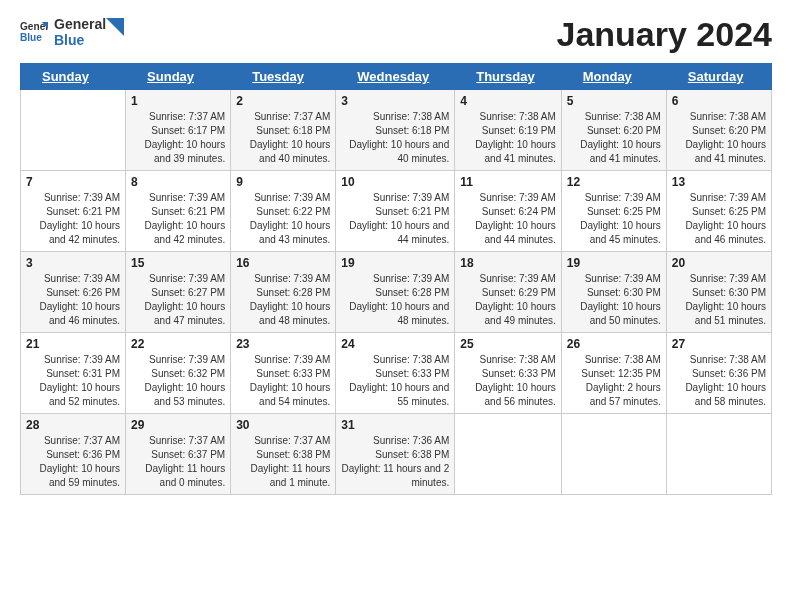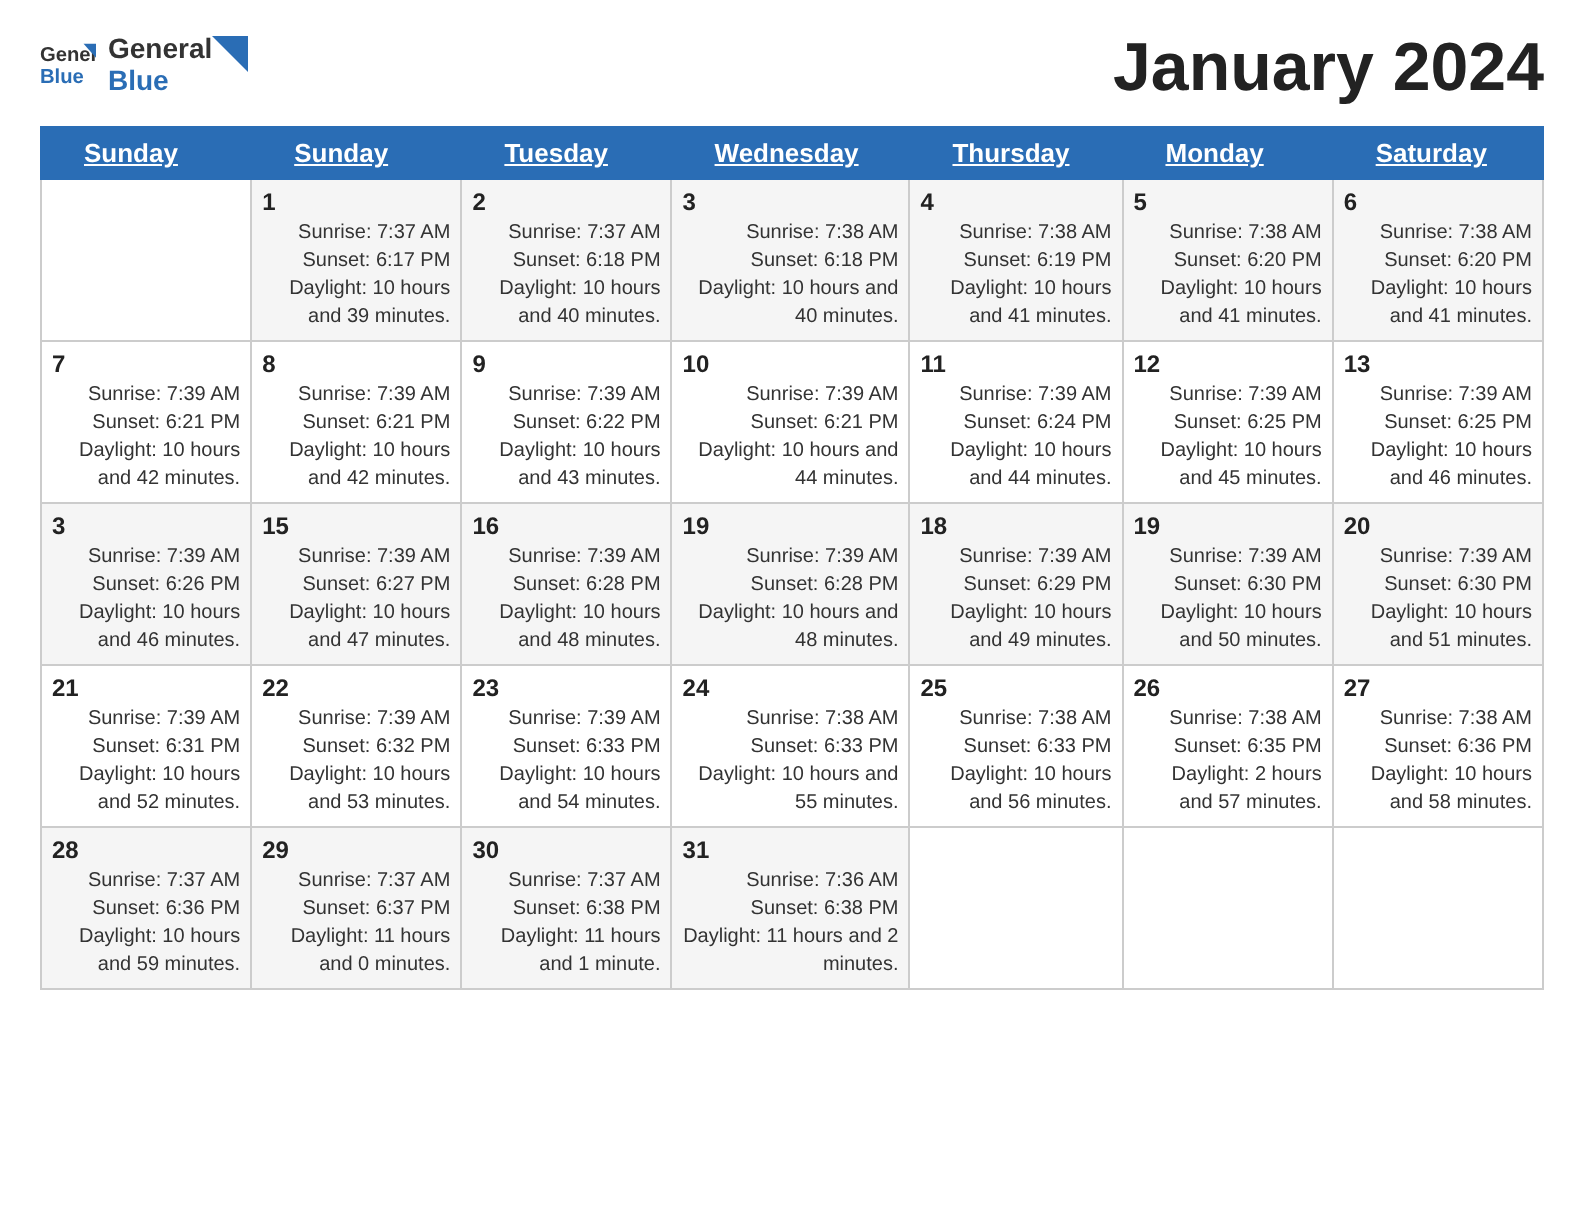"Sunset: 6:35 PM" div { text: 6:35 -> 12:35 }
